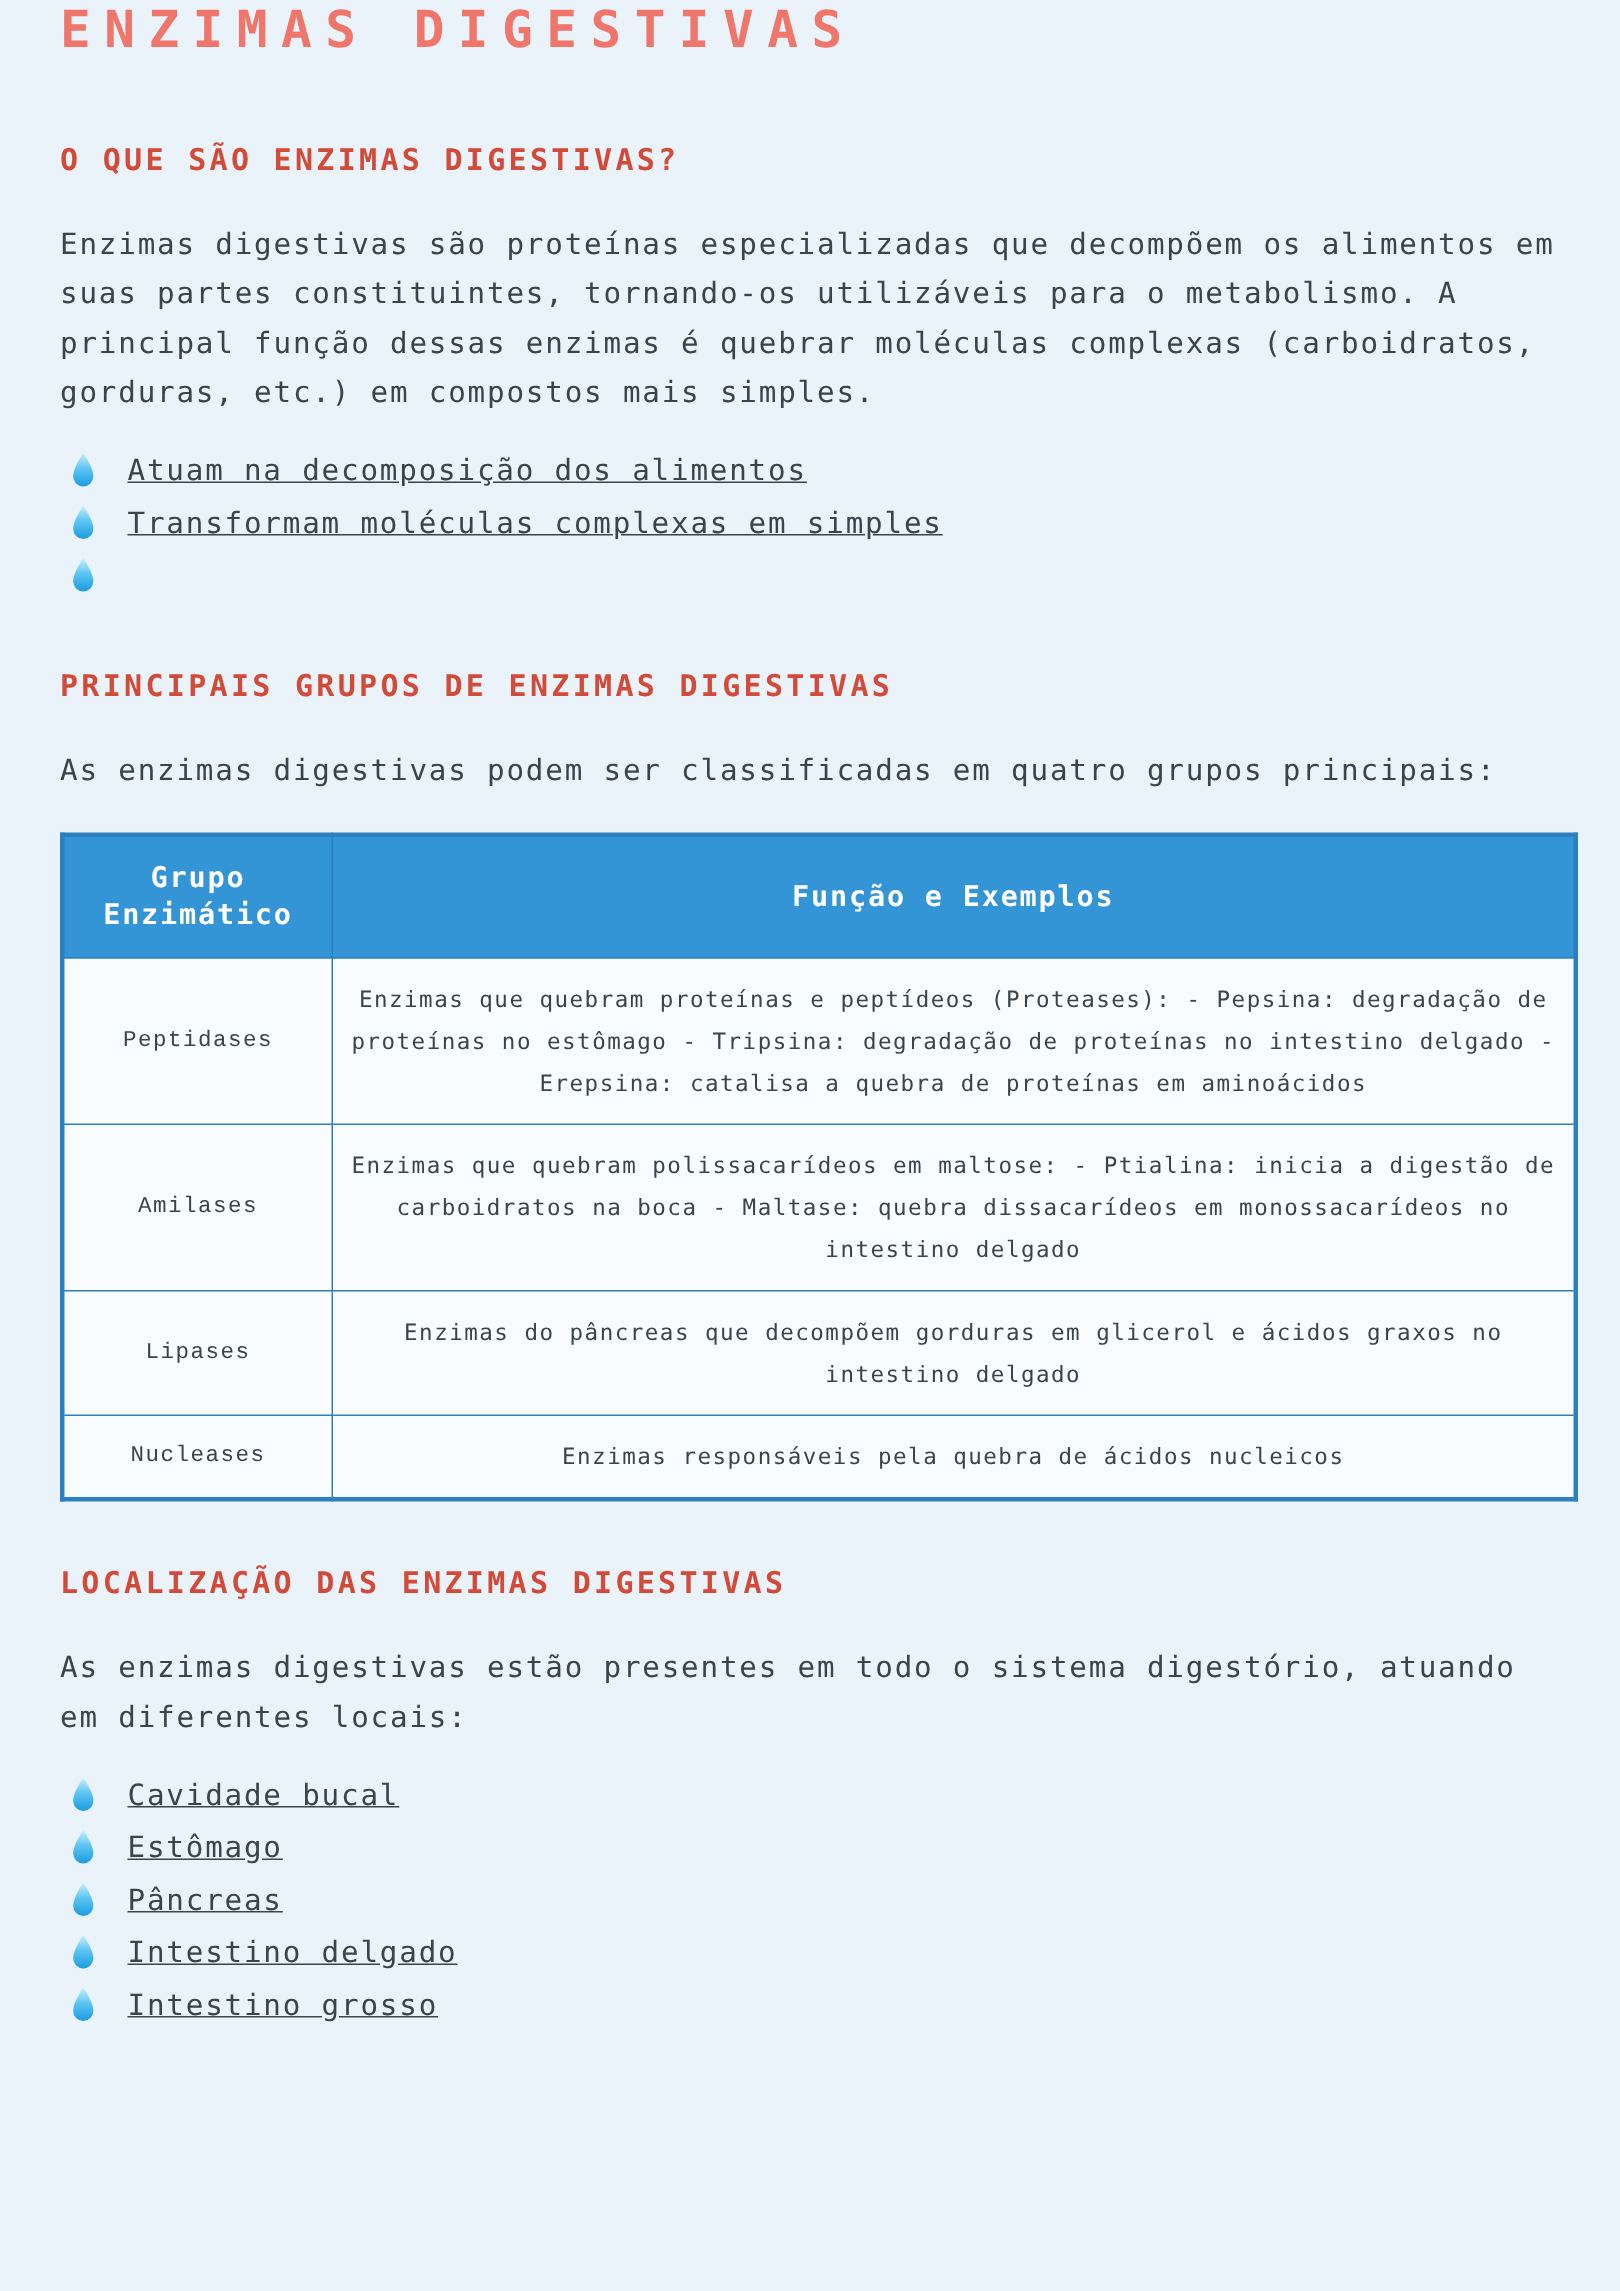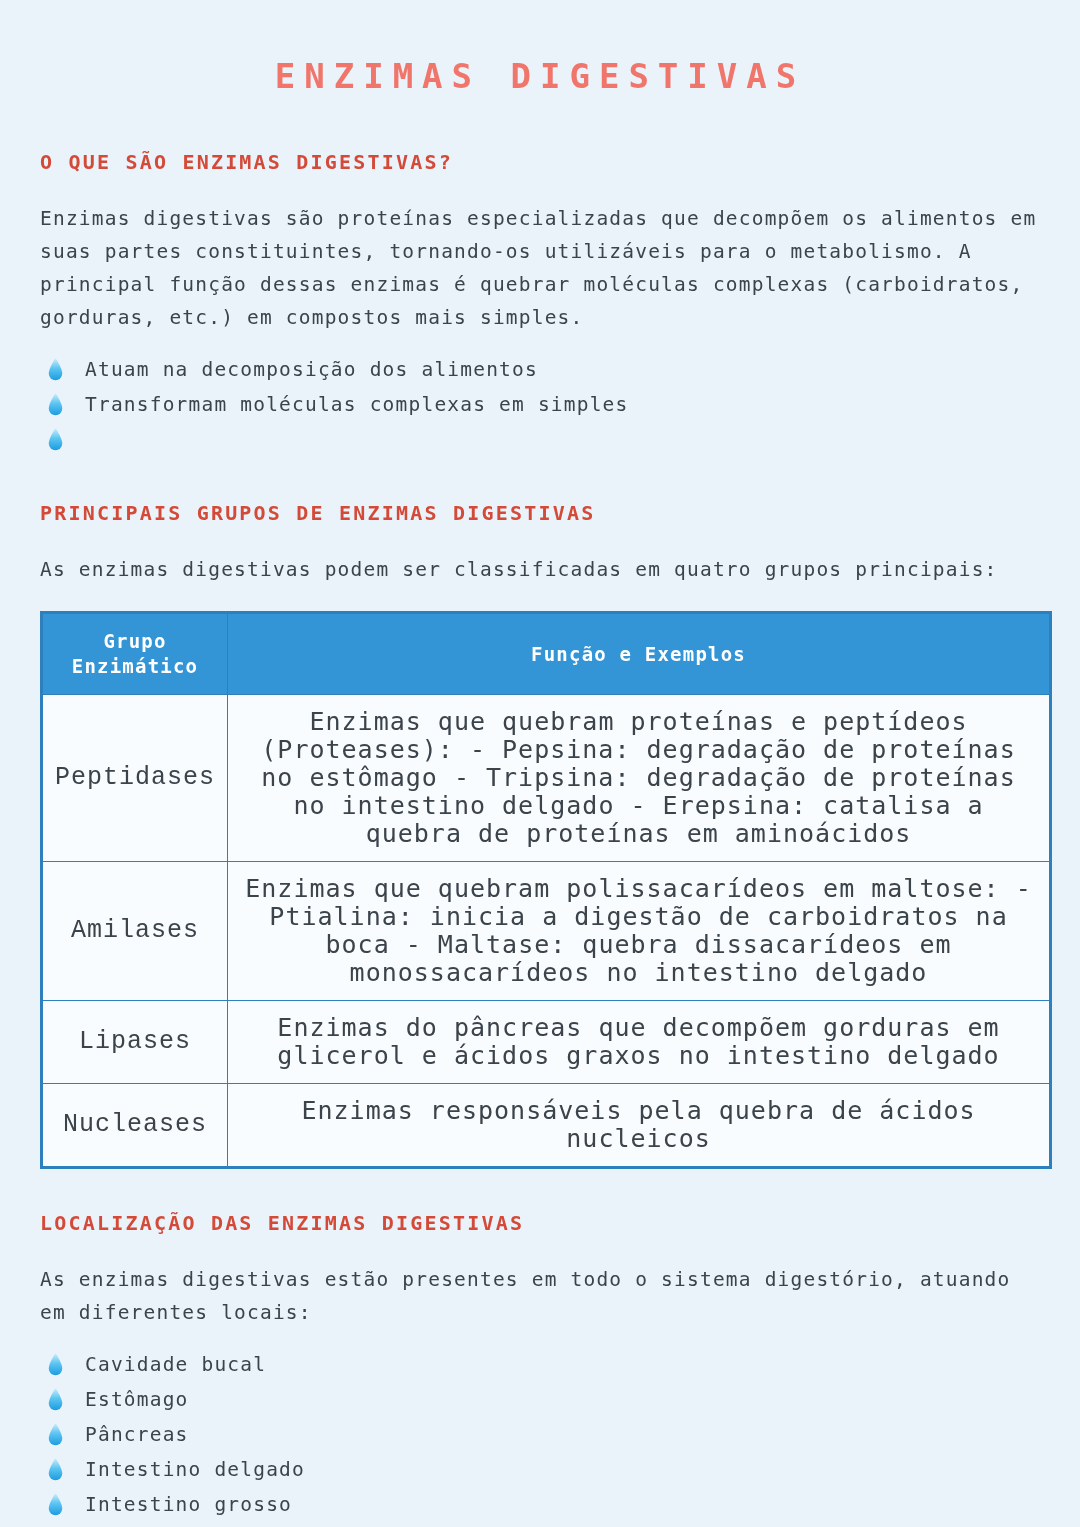"ENZIMAS DIGESTIVAS" .doc-title { margin-top: 56px -> none; text-align: center -> none }
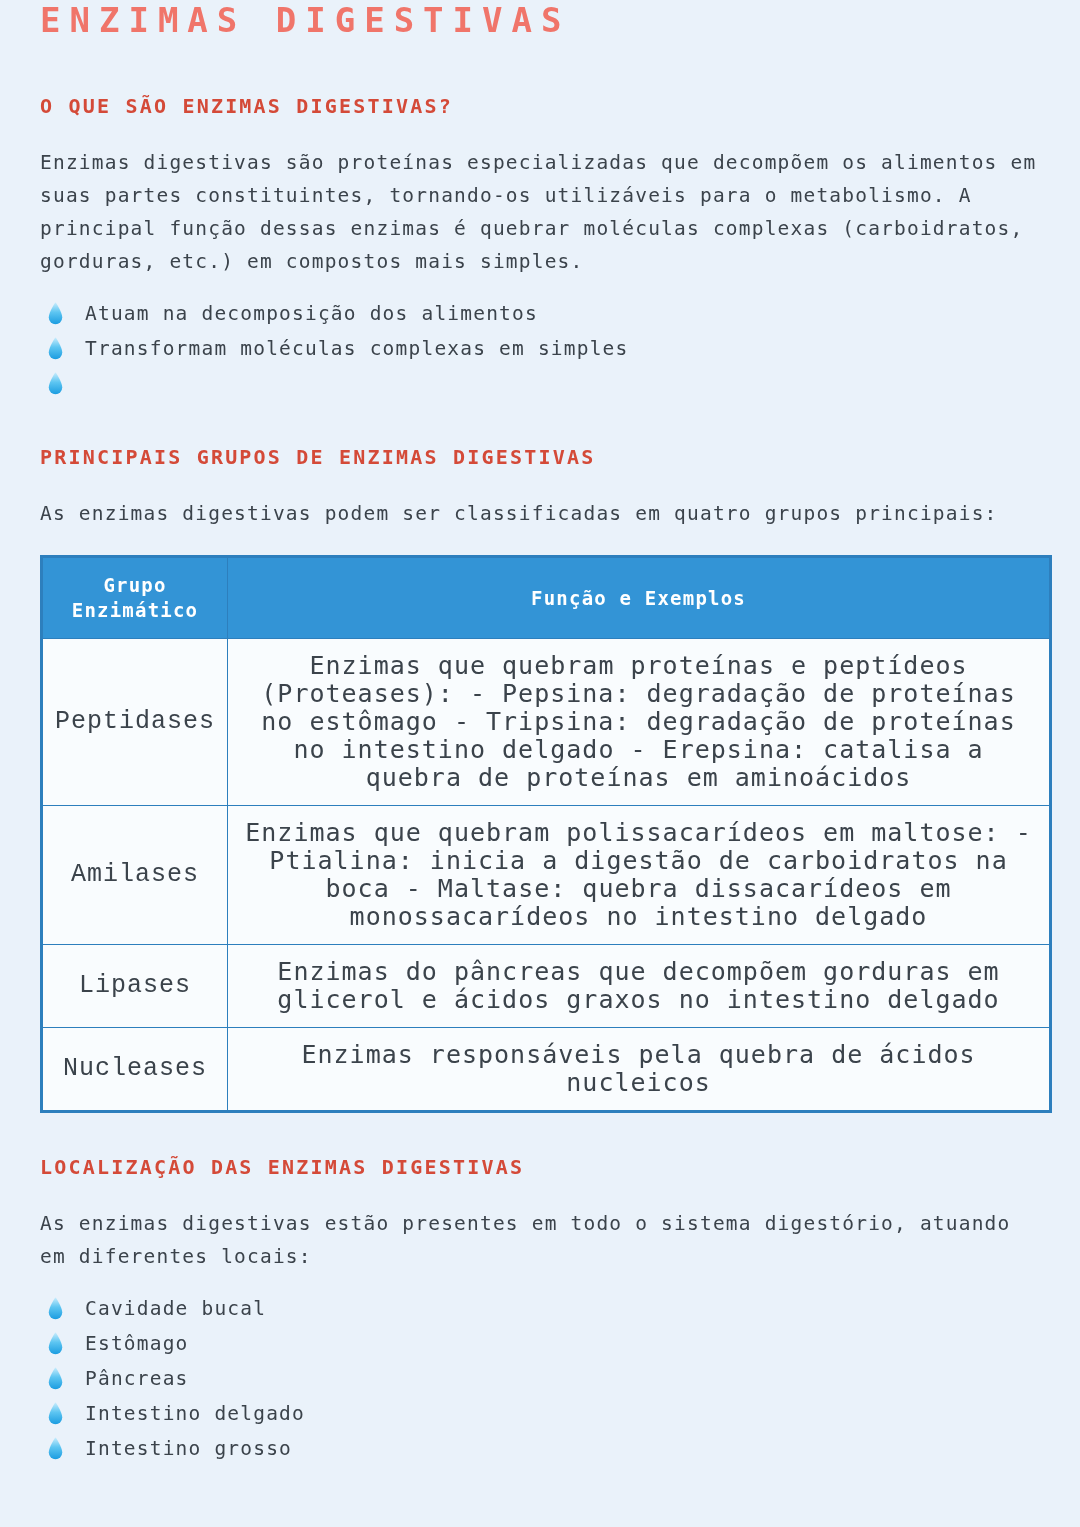"Atuam na decomposição dos alimentos" ul.drops li { text-decoration: none -> underline }
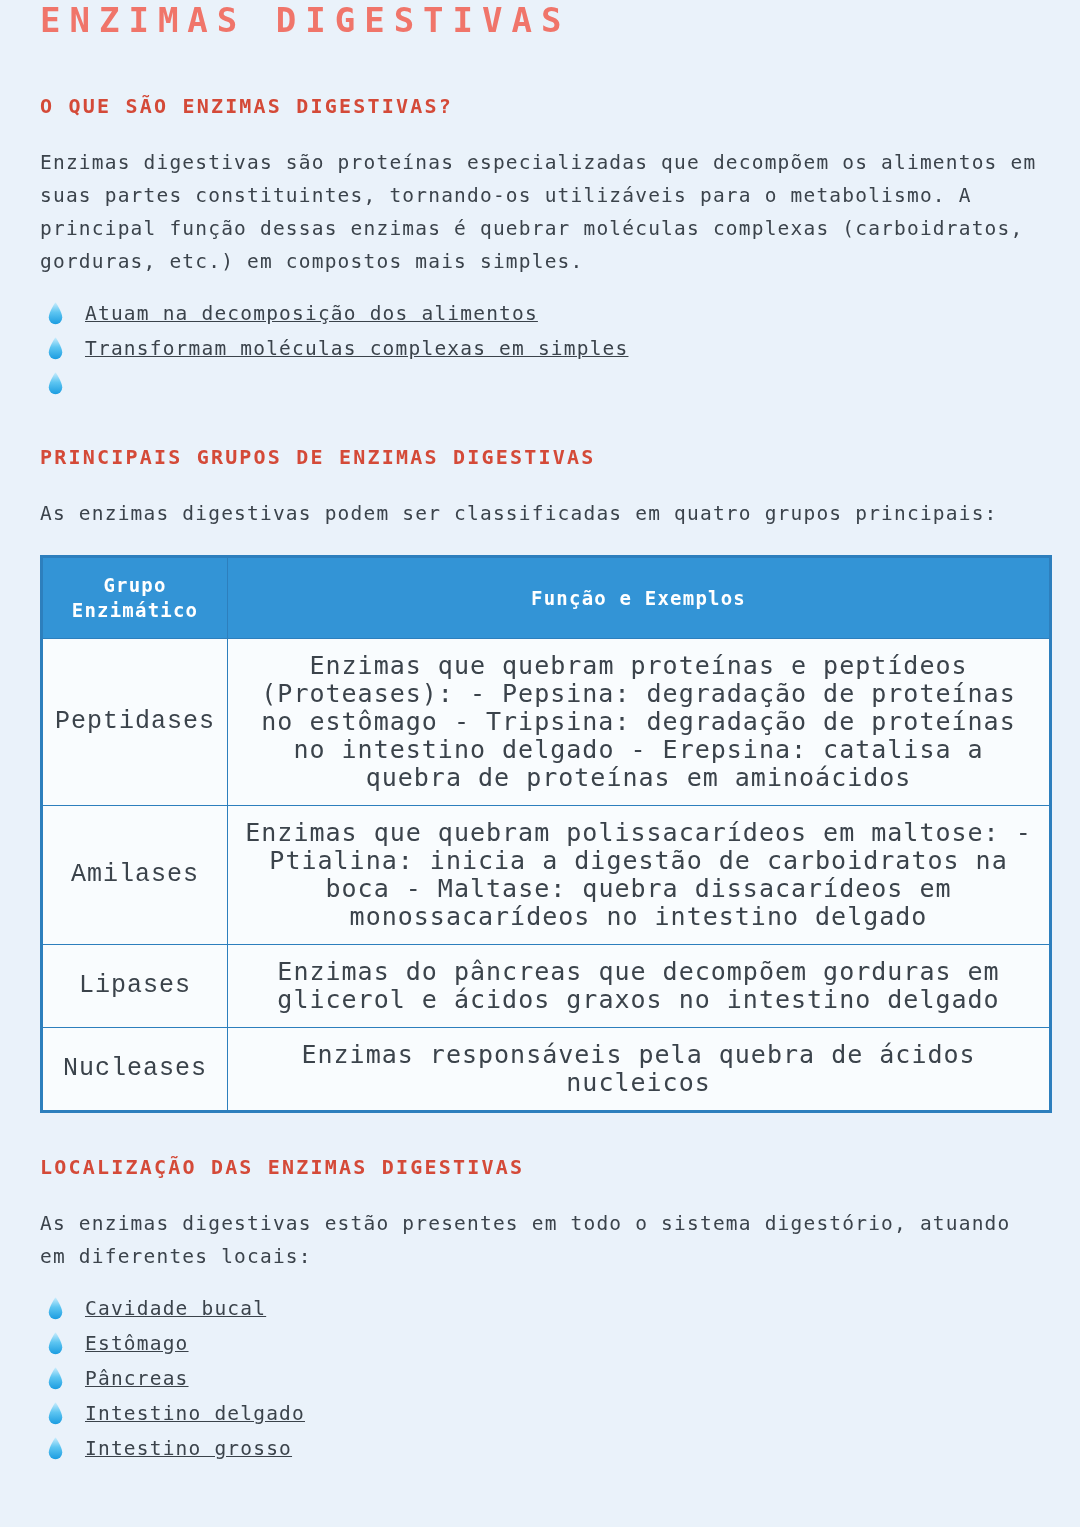"Enzimas que quebram proteínas e" table.enzyme-table td { font-size: 25px -> 15px }
